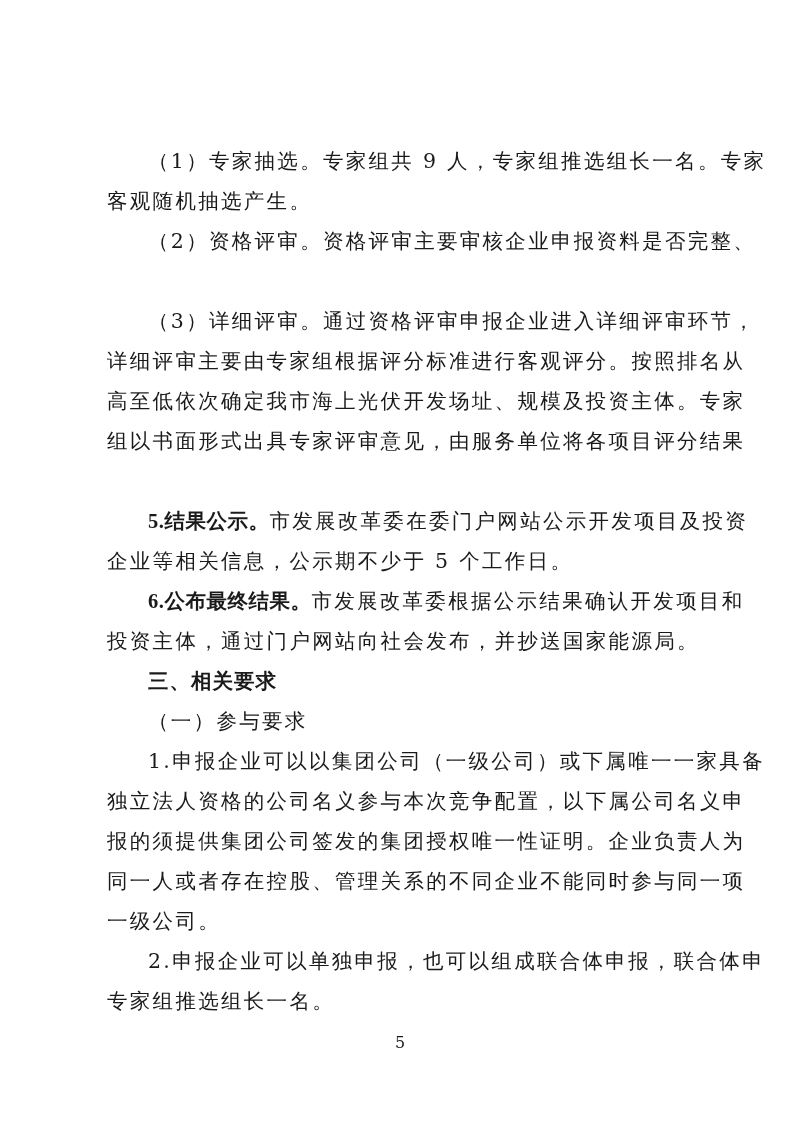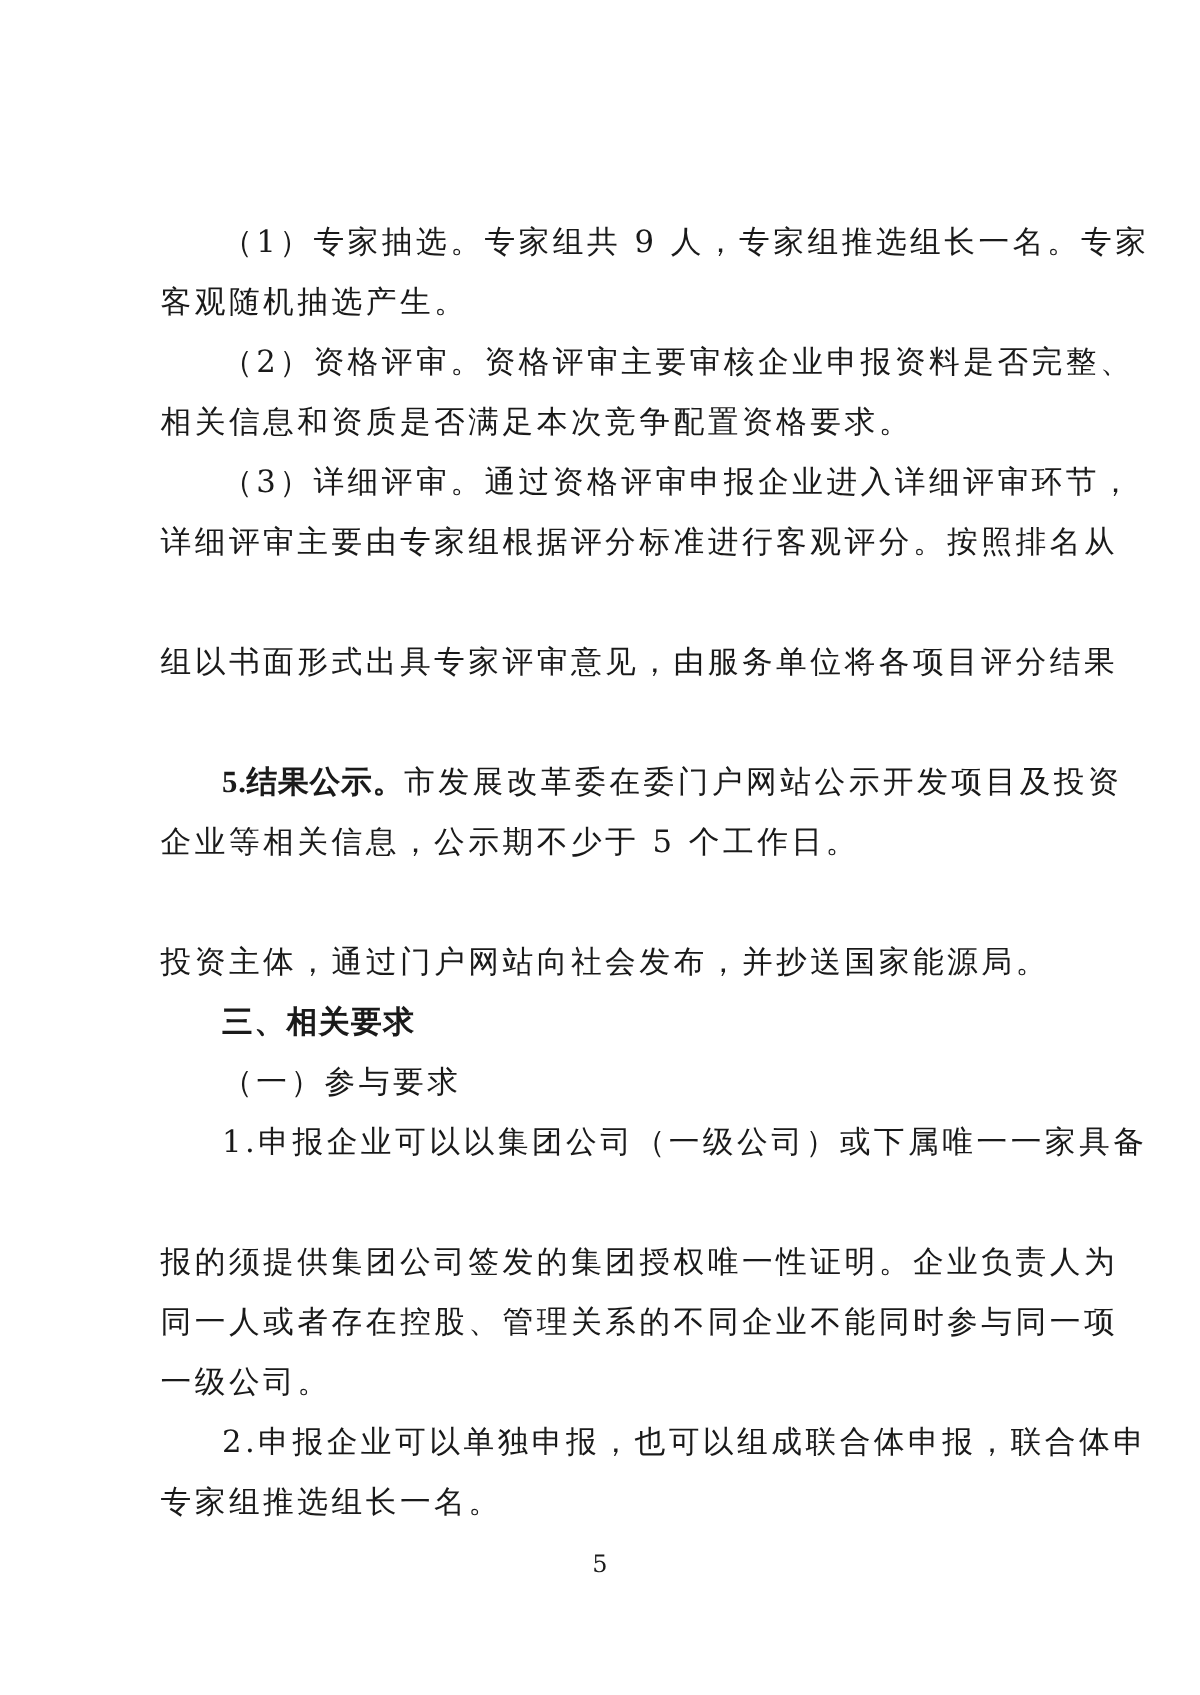"相关信息和资质是否满足本次竞争配置资格要求。" div.line { html: <div>相关信息和资质是否满足本次竞争配置资格要求。</div> -> none }
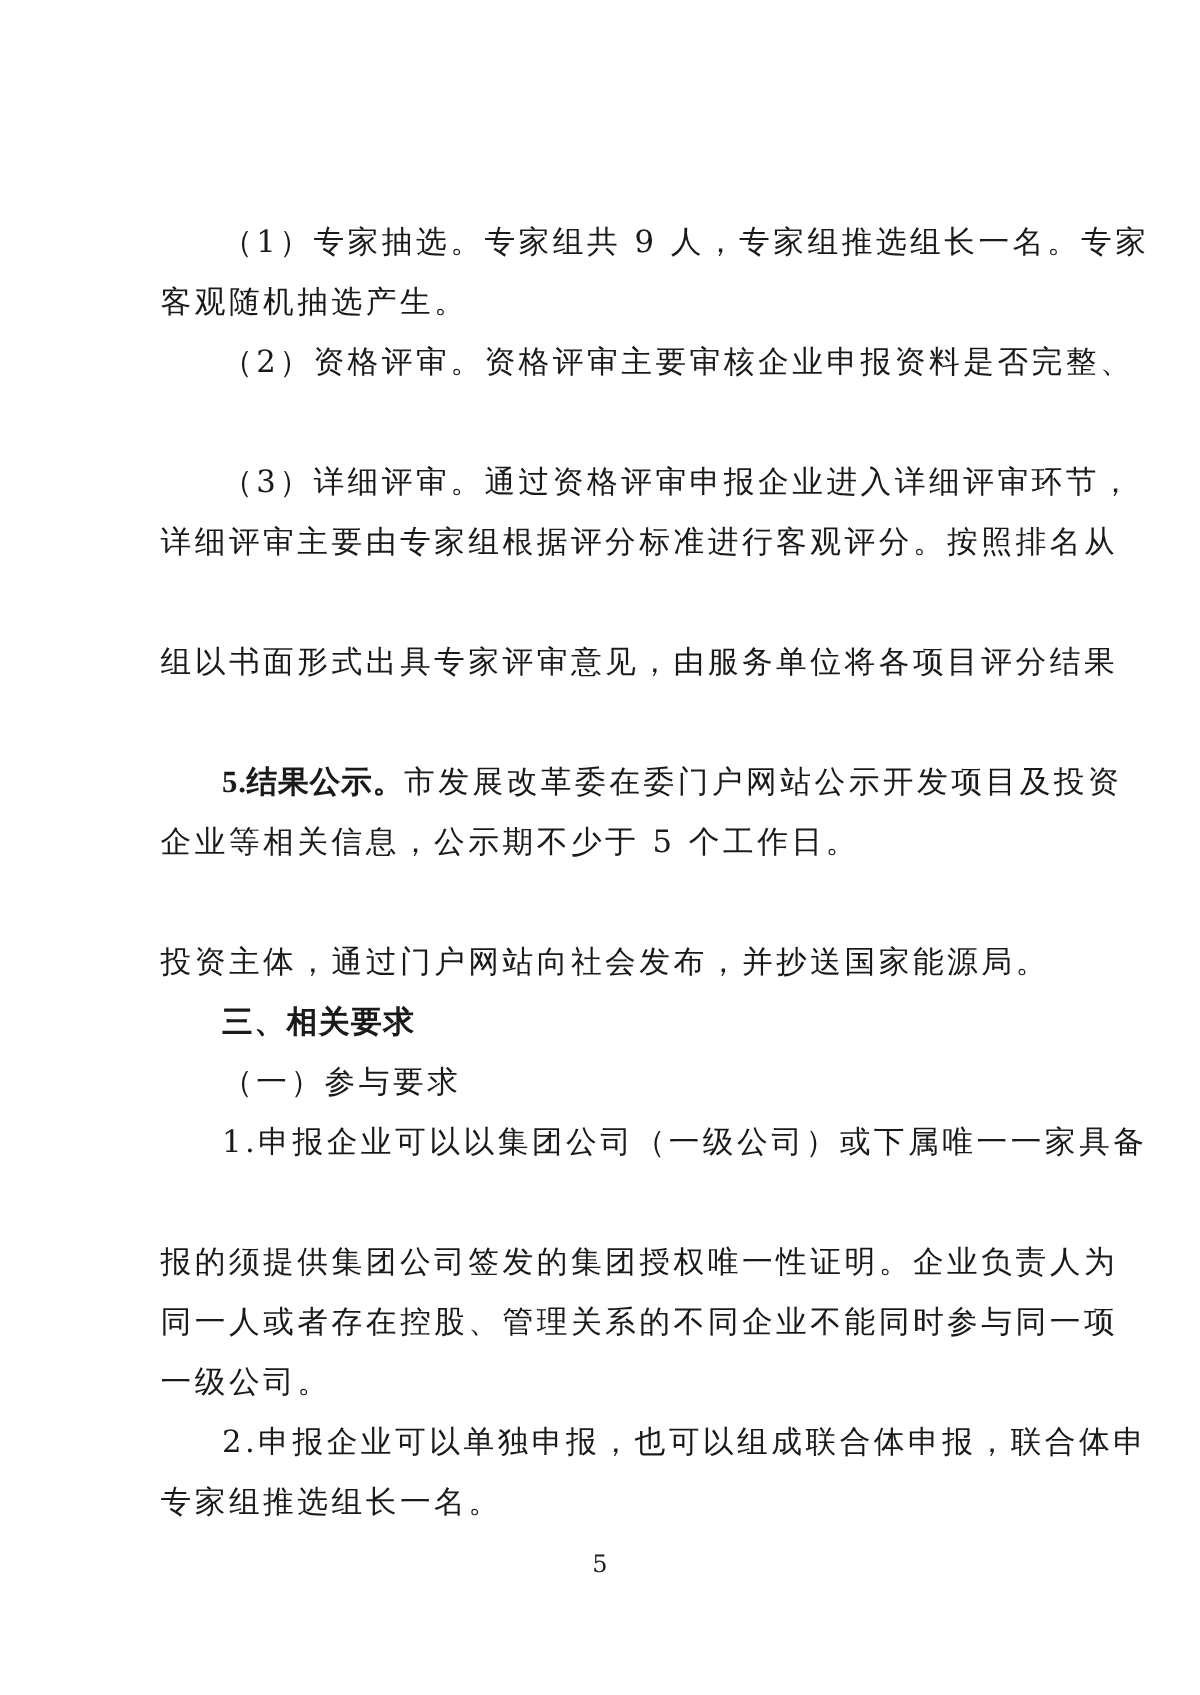"高至低依次确定我市海上光伏开发场址、规模及投资主体。专家" div.line { html: none -> <div>高至低依次确定我市海上光伏开发场址、规模及投资主体。专家</div> }
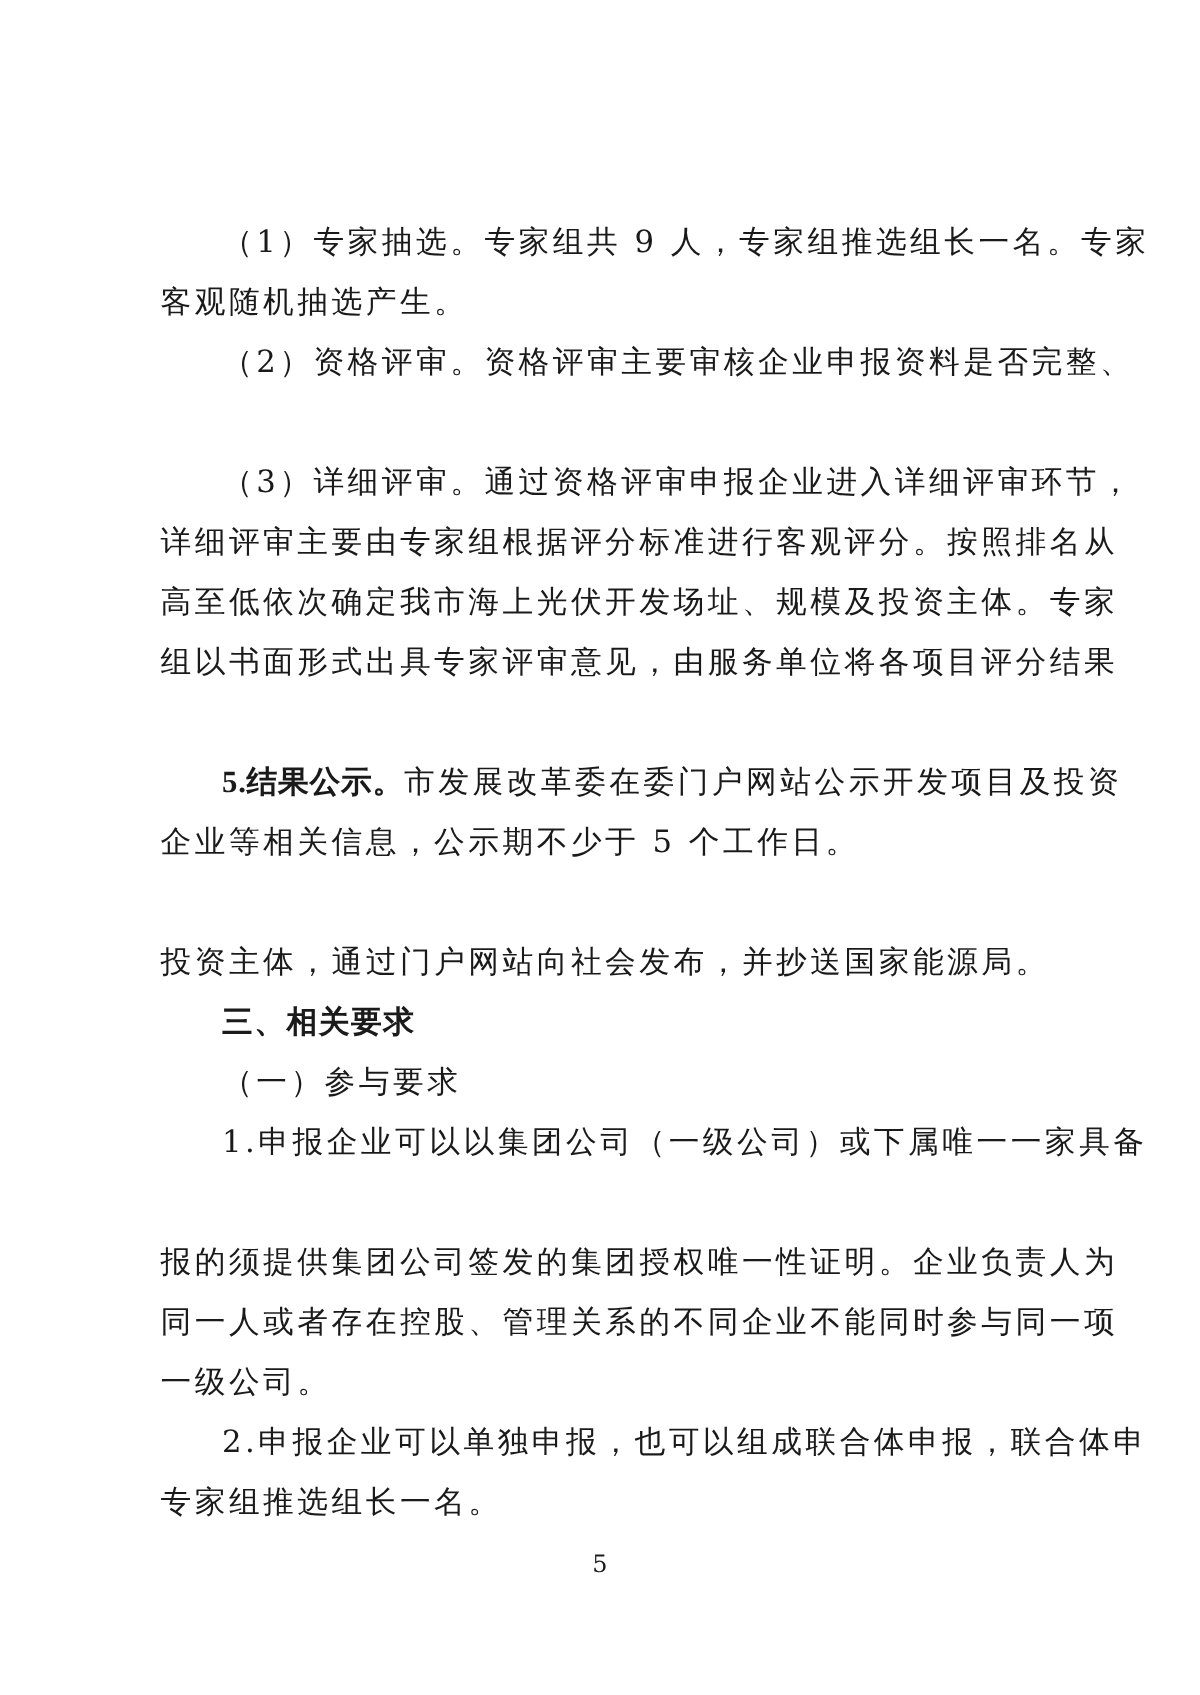"6.公布最终结果。市发展改革委根据公示结果确认开发项目和" div.line { html: none -> <div> <span>6.公布最终结果。</span><span>市发展改革委根据公示结果确认开发项目和</span> </div> }
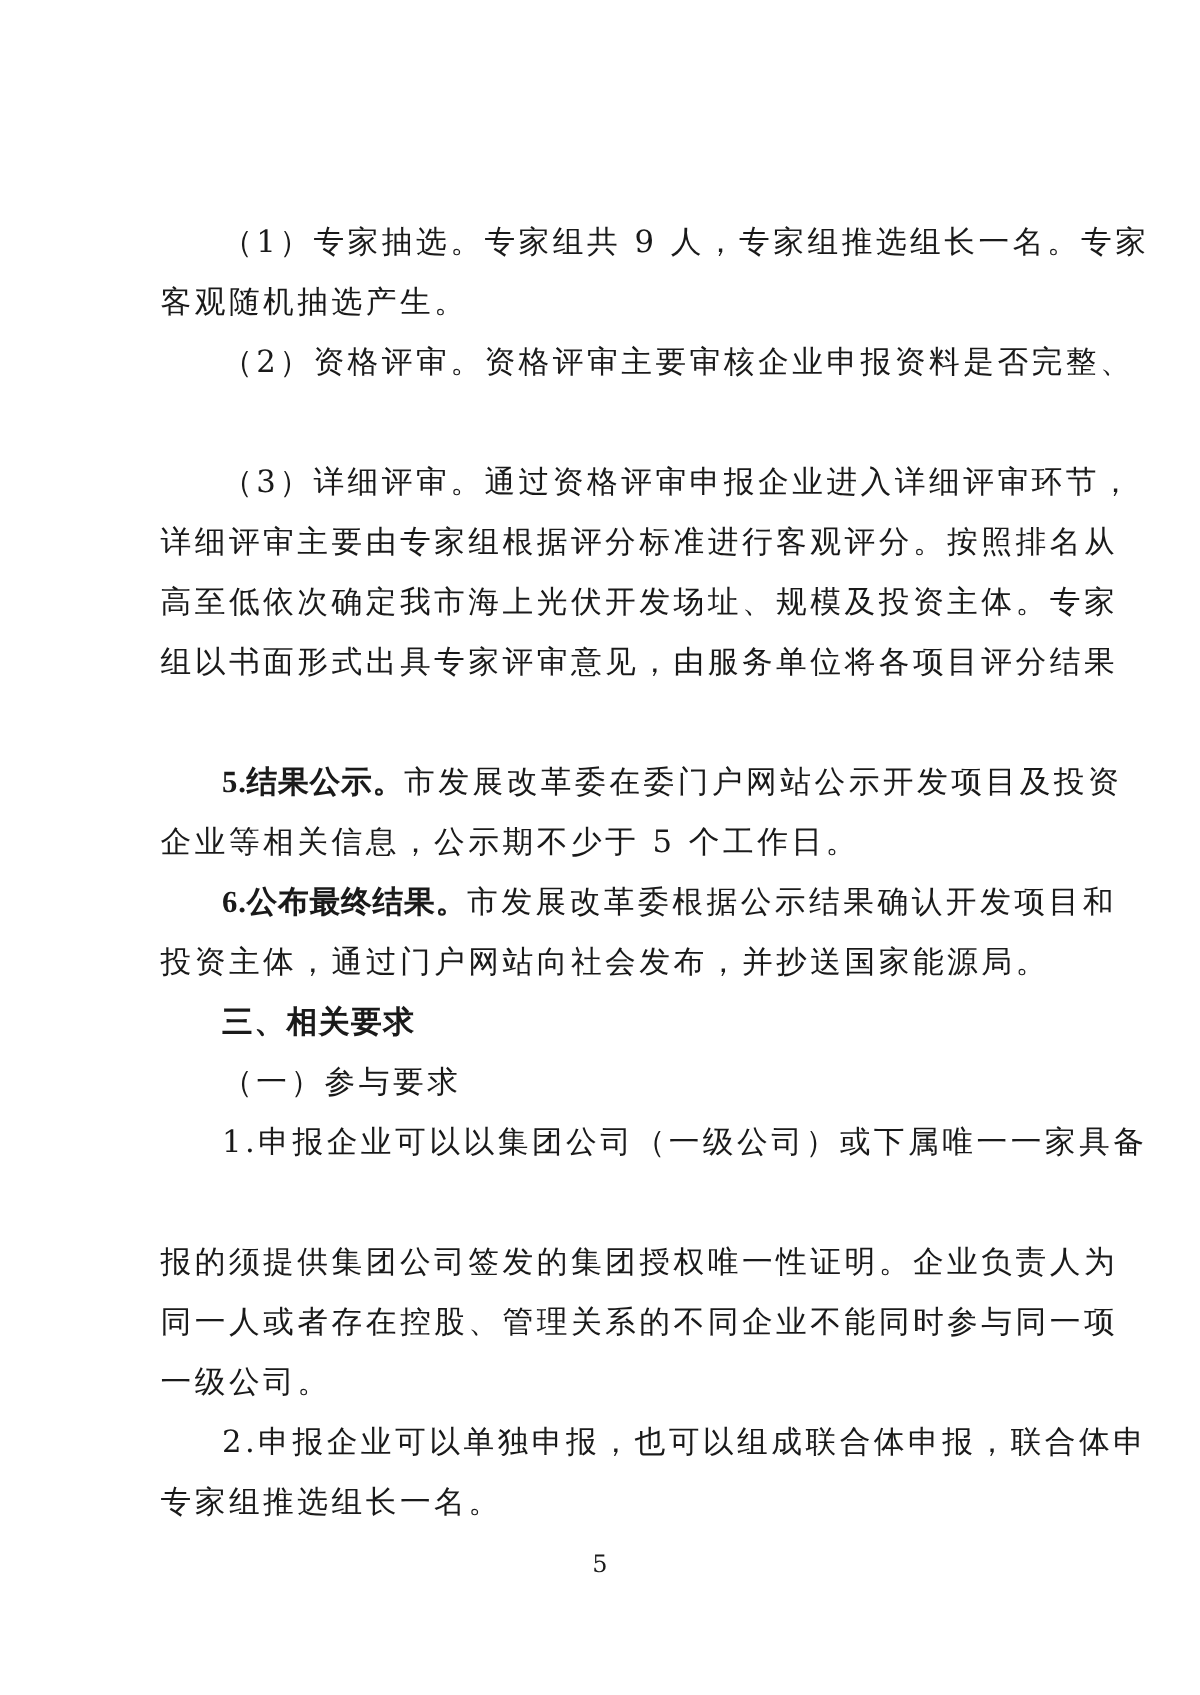"独立法人资格的公司名义参与本次竞争配置，以下属公司名义申" div.line { html: none -> <div>独立法人资格的公司名义参与本次竞争配置，以下属公司名义申</div> }
